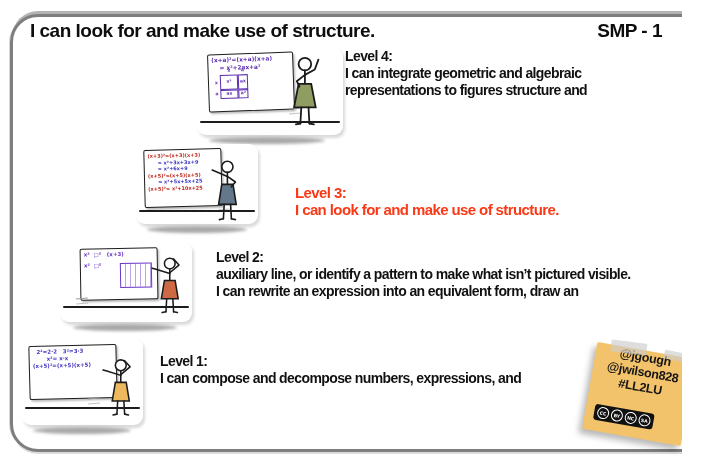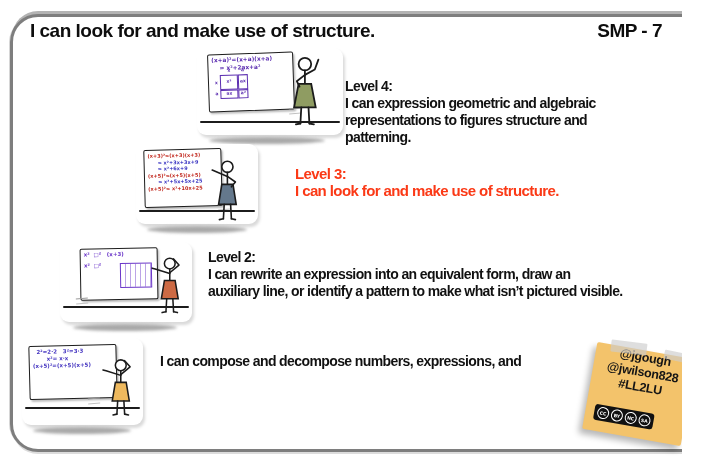"SMP - 7" div.hdr-badge { text: 7 -> 1 }
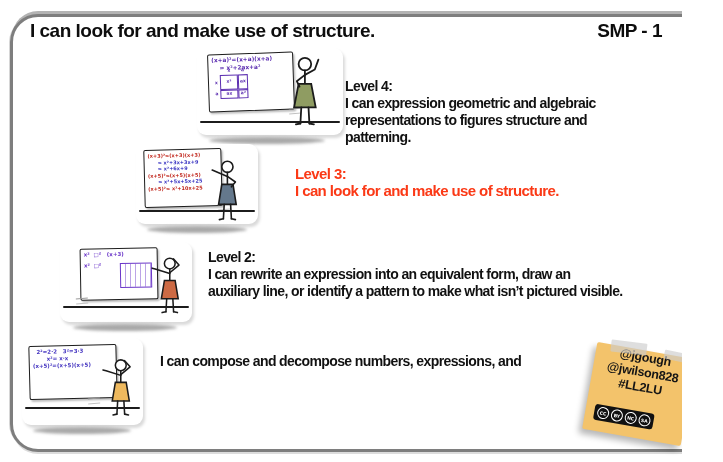"Level 4:" div.leveltext { top: 78px -> 48px }
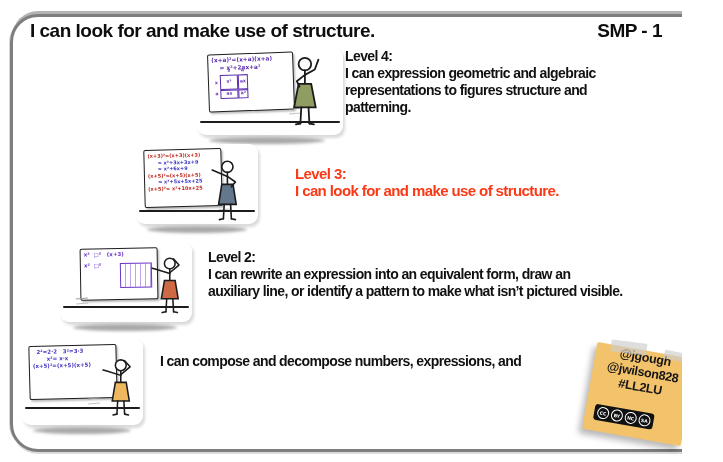"I can expression geometric and" div { text: expression -> integrate }
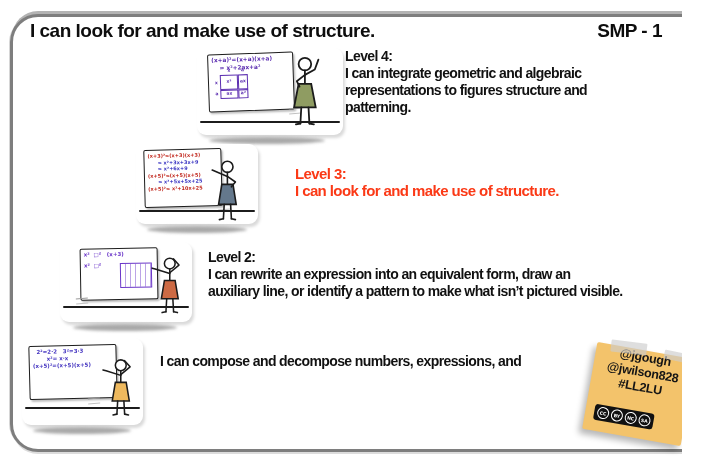"patterning." div { html: <div>patterning.</div> -> none }
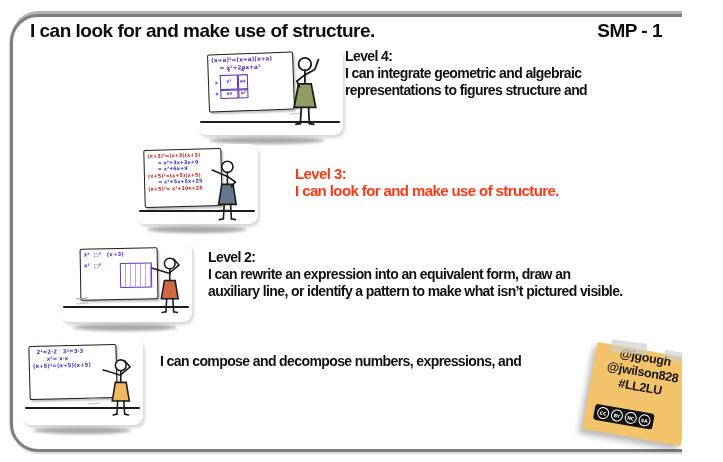"Level 3:" .lvl3 { margin-top: none -> 19px }
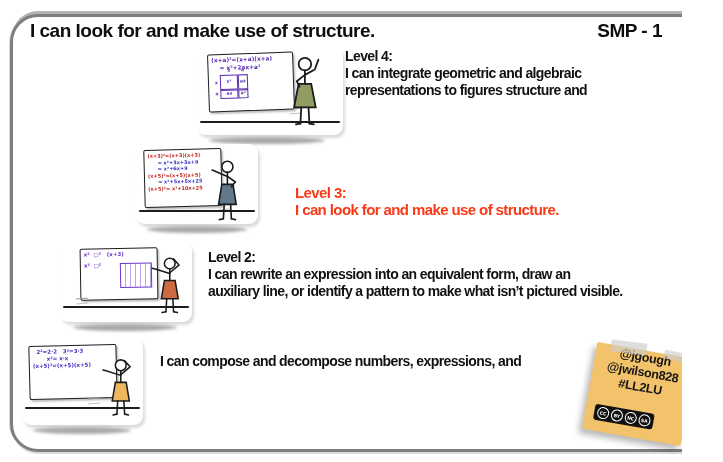"Level 2:" div.leveltext { left: 208px -> 216px }
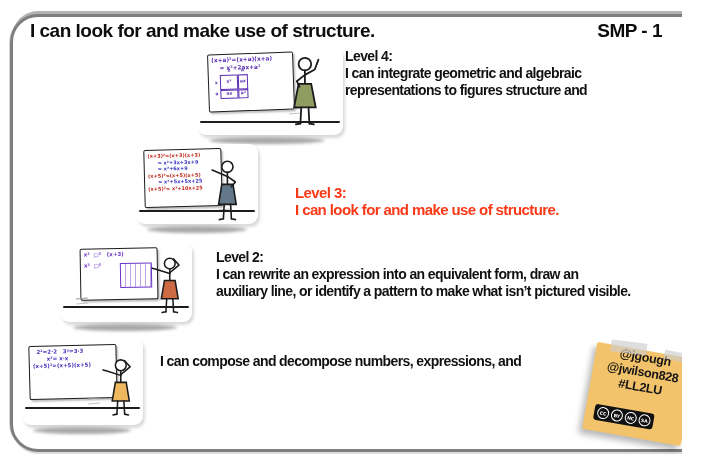"I can rewrite an expression" div { order: before "auxiliary line, or identify a" -> after "auxiliary line, or identify a" }
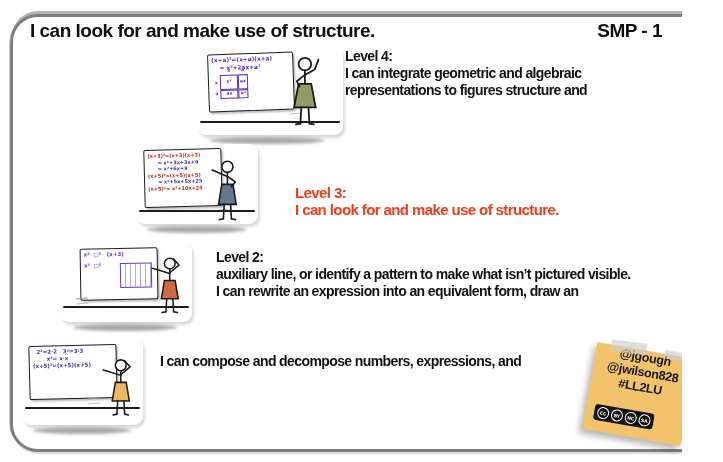"Level 1:" div { html: none -> <div>Level 1:</div> }
